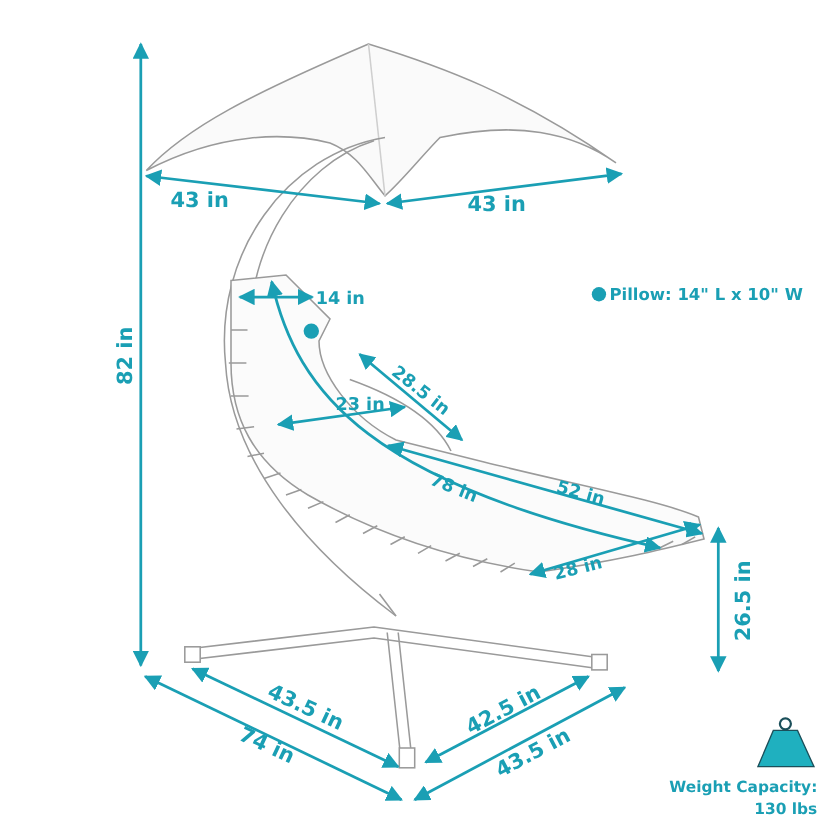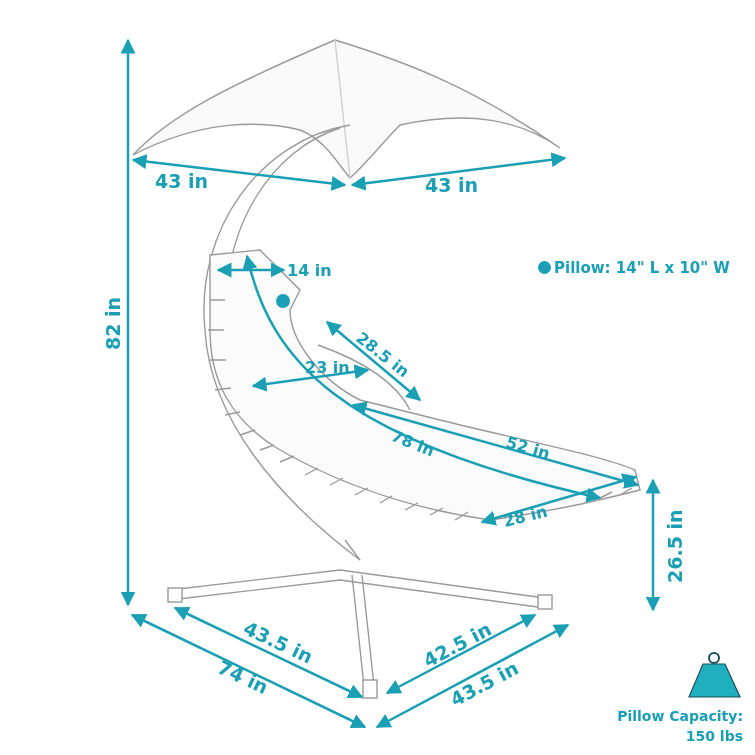"Pillow Capacity:" div { text: Pillow -> Weight }
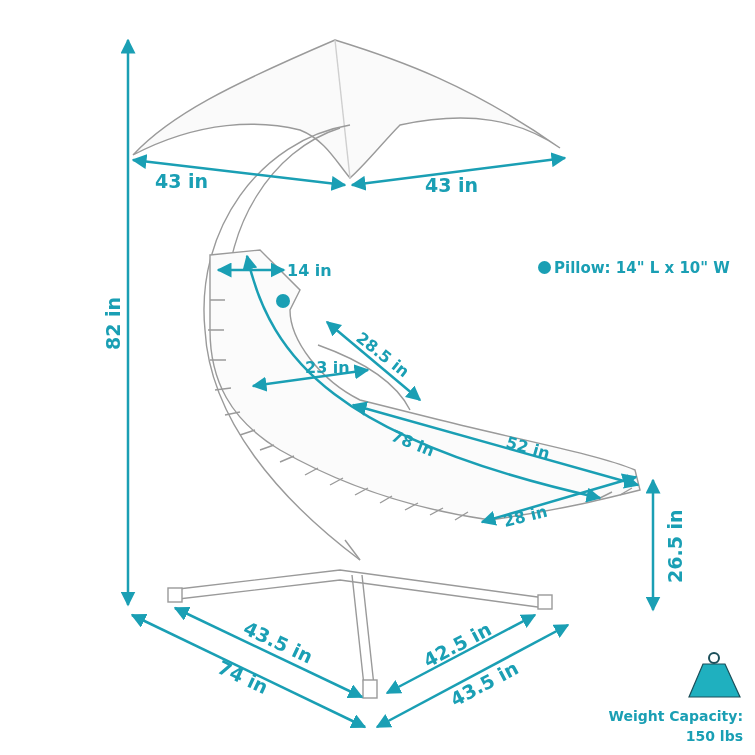"150 lbs" div { text: 150 -> 130 }
